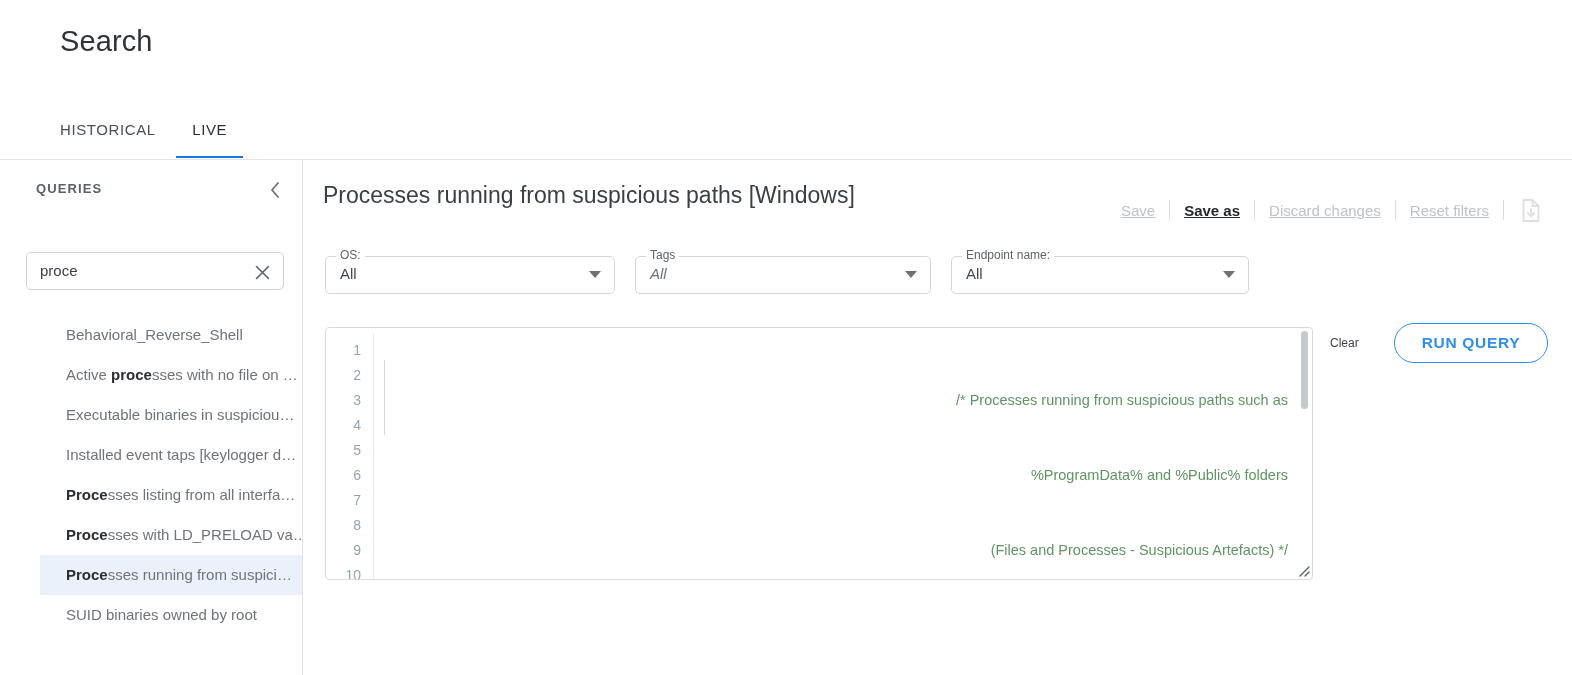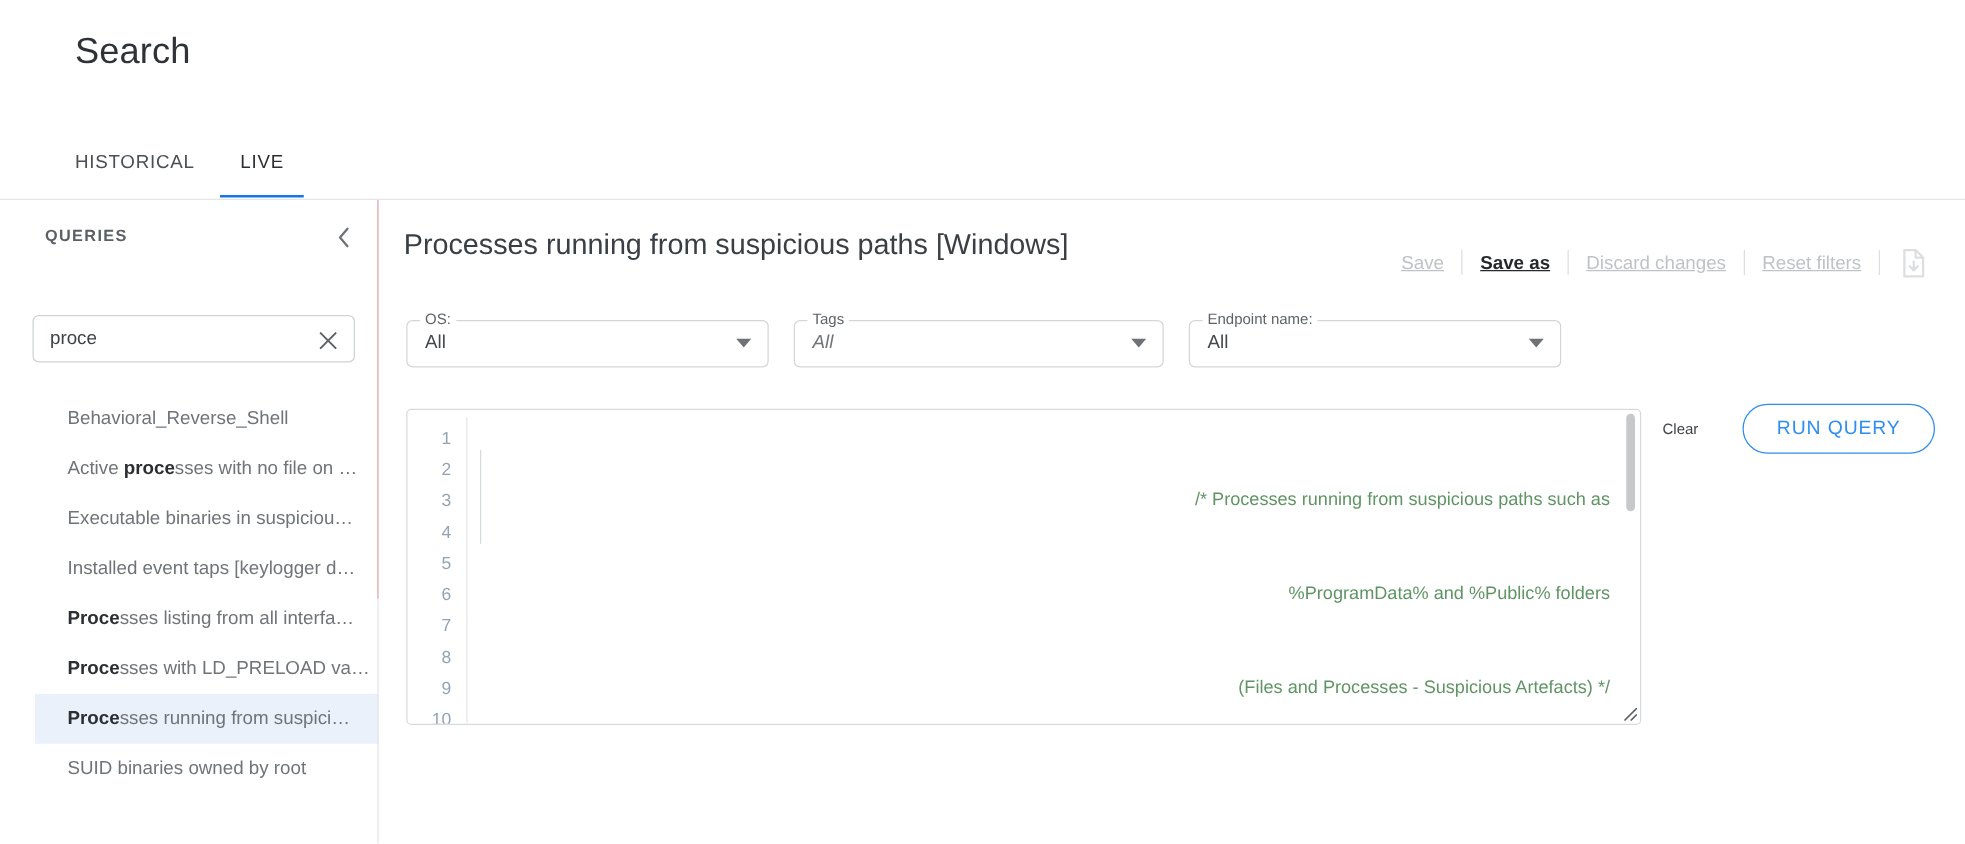"Search" .page { background: #ef4444 -> #d946ef }
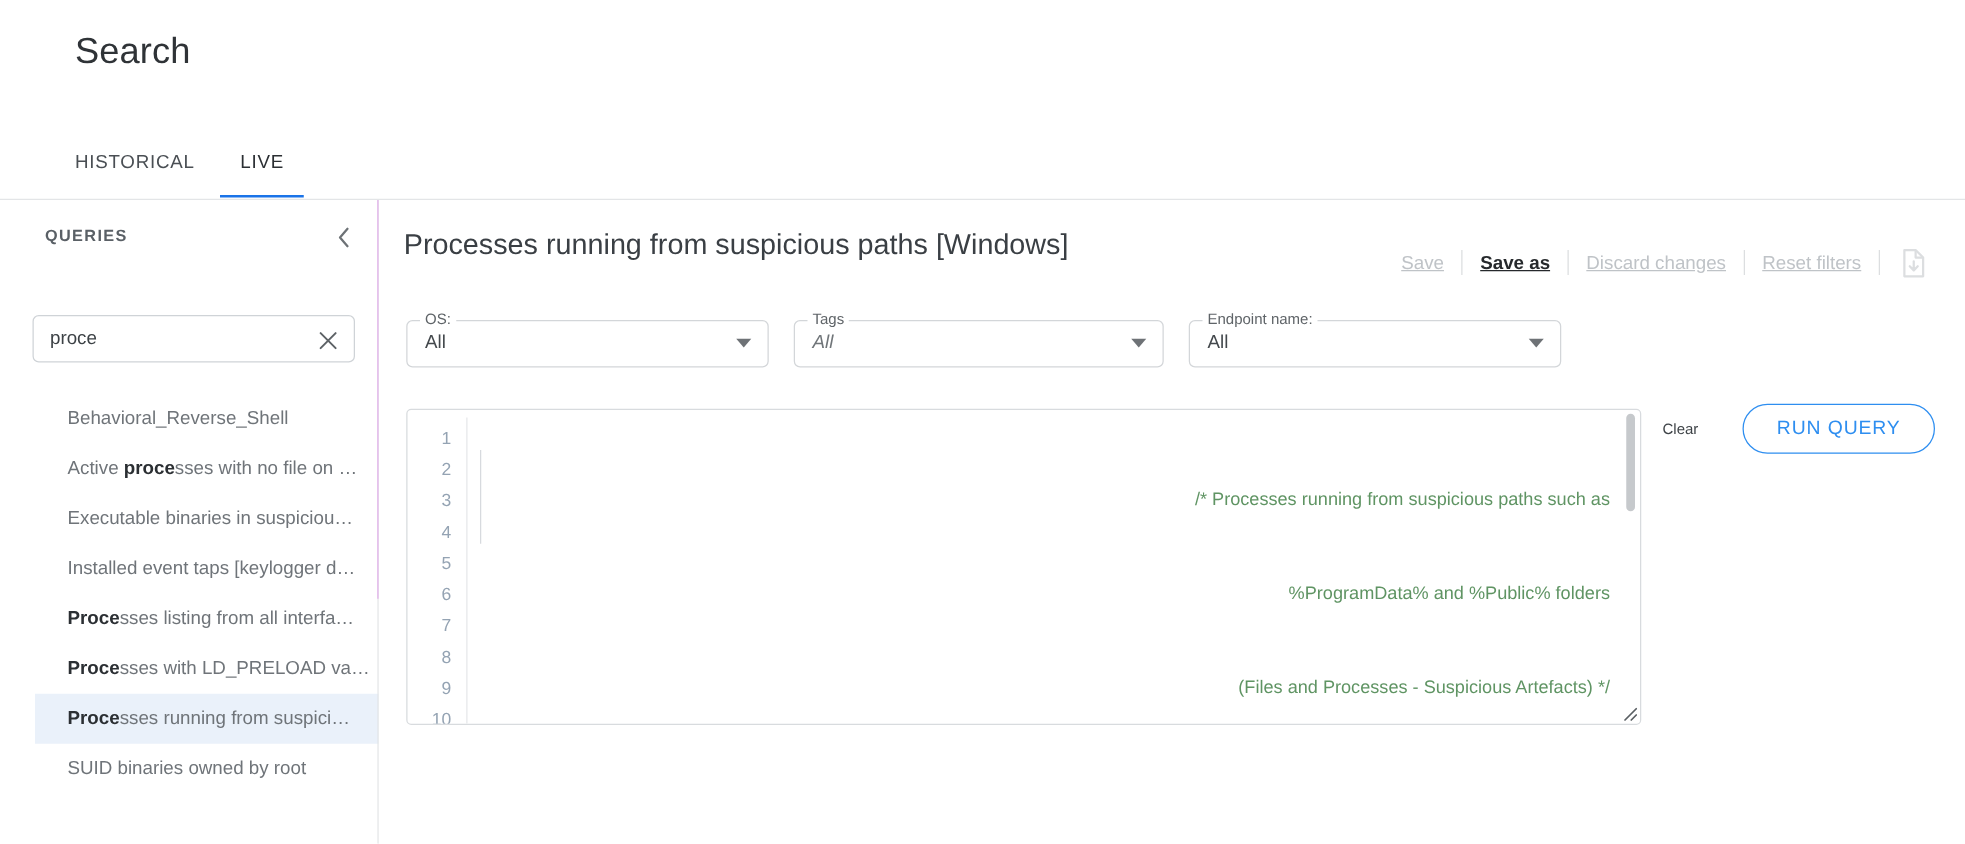"Behavioral_Reverse_Shell" .qlist { left: 4px -> 16px }
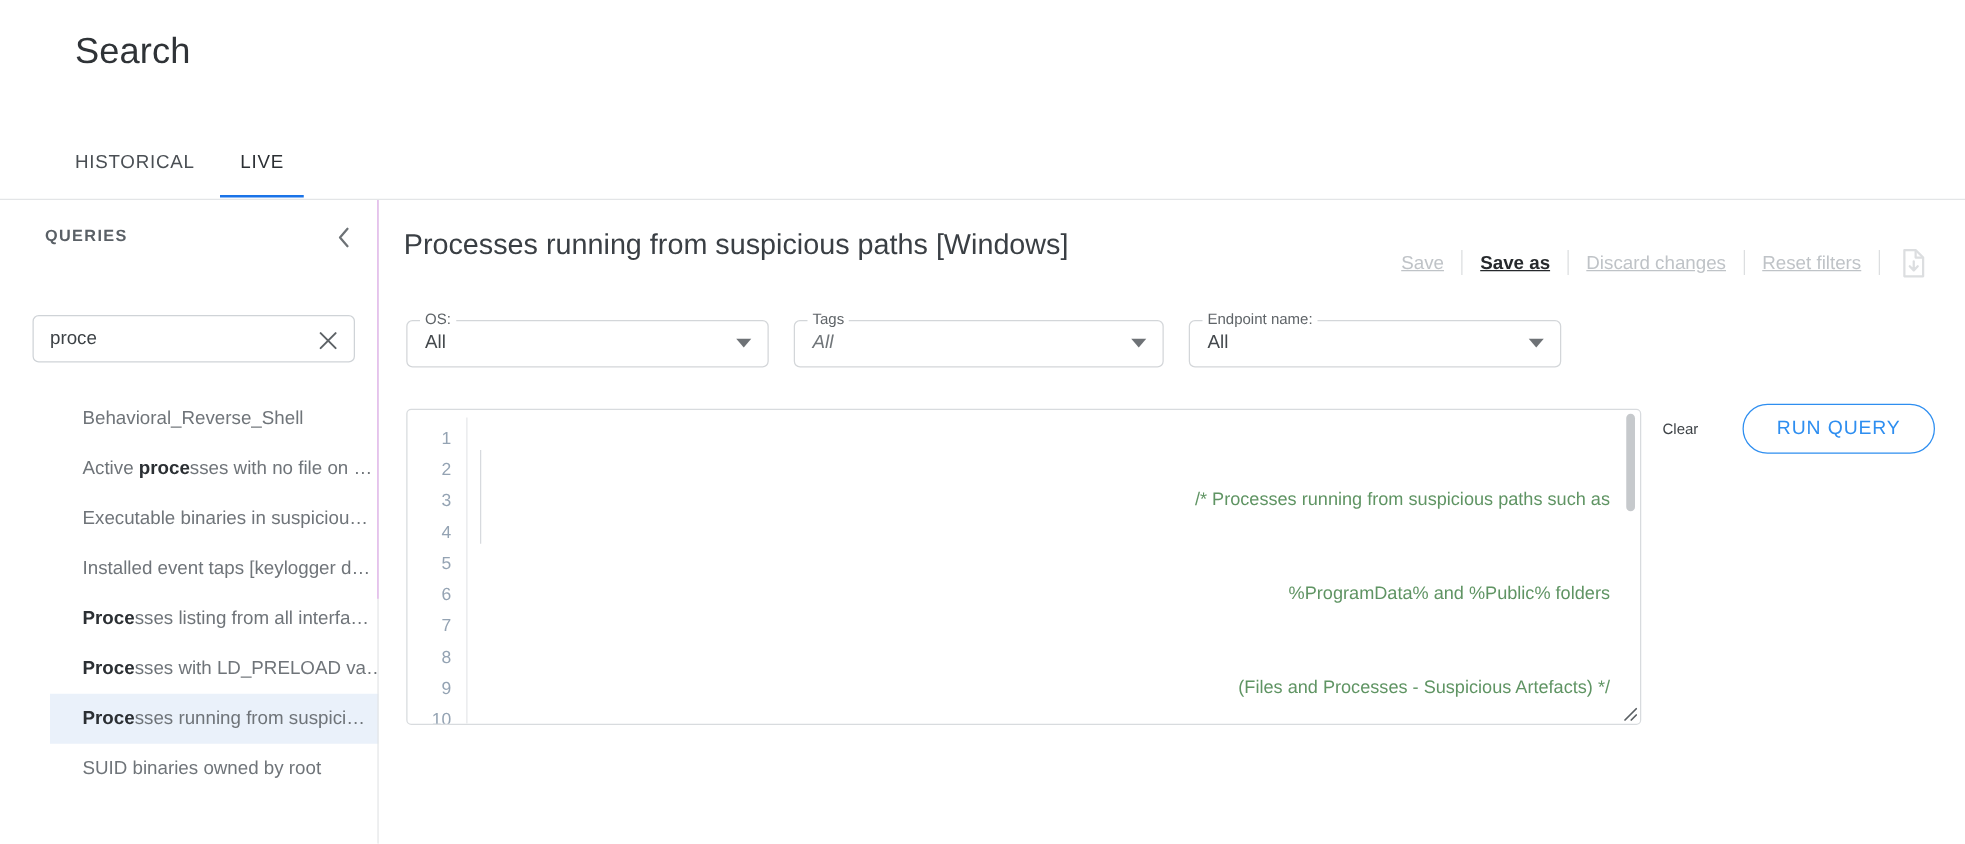"RUN QUERY" .run-btn { font-weight: 400 -> 700 }
